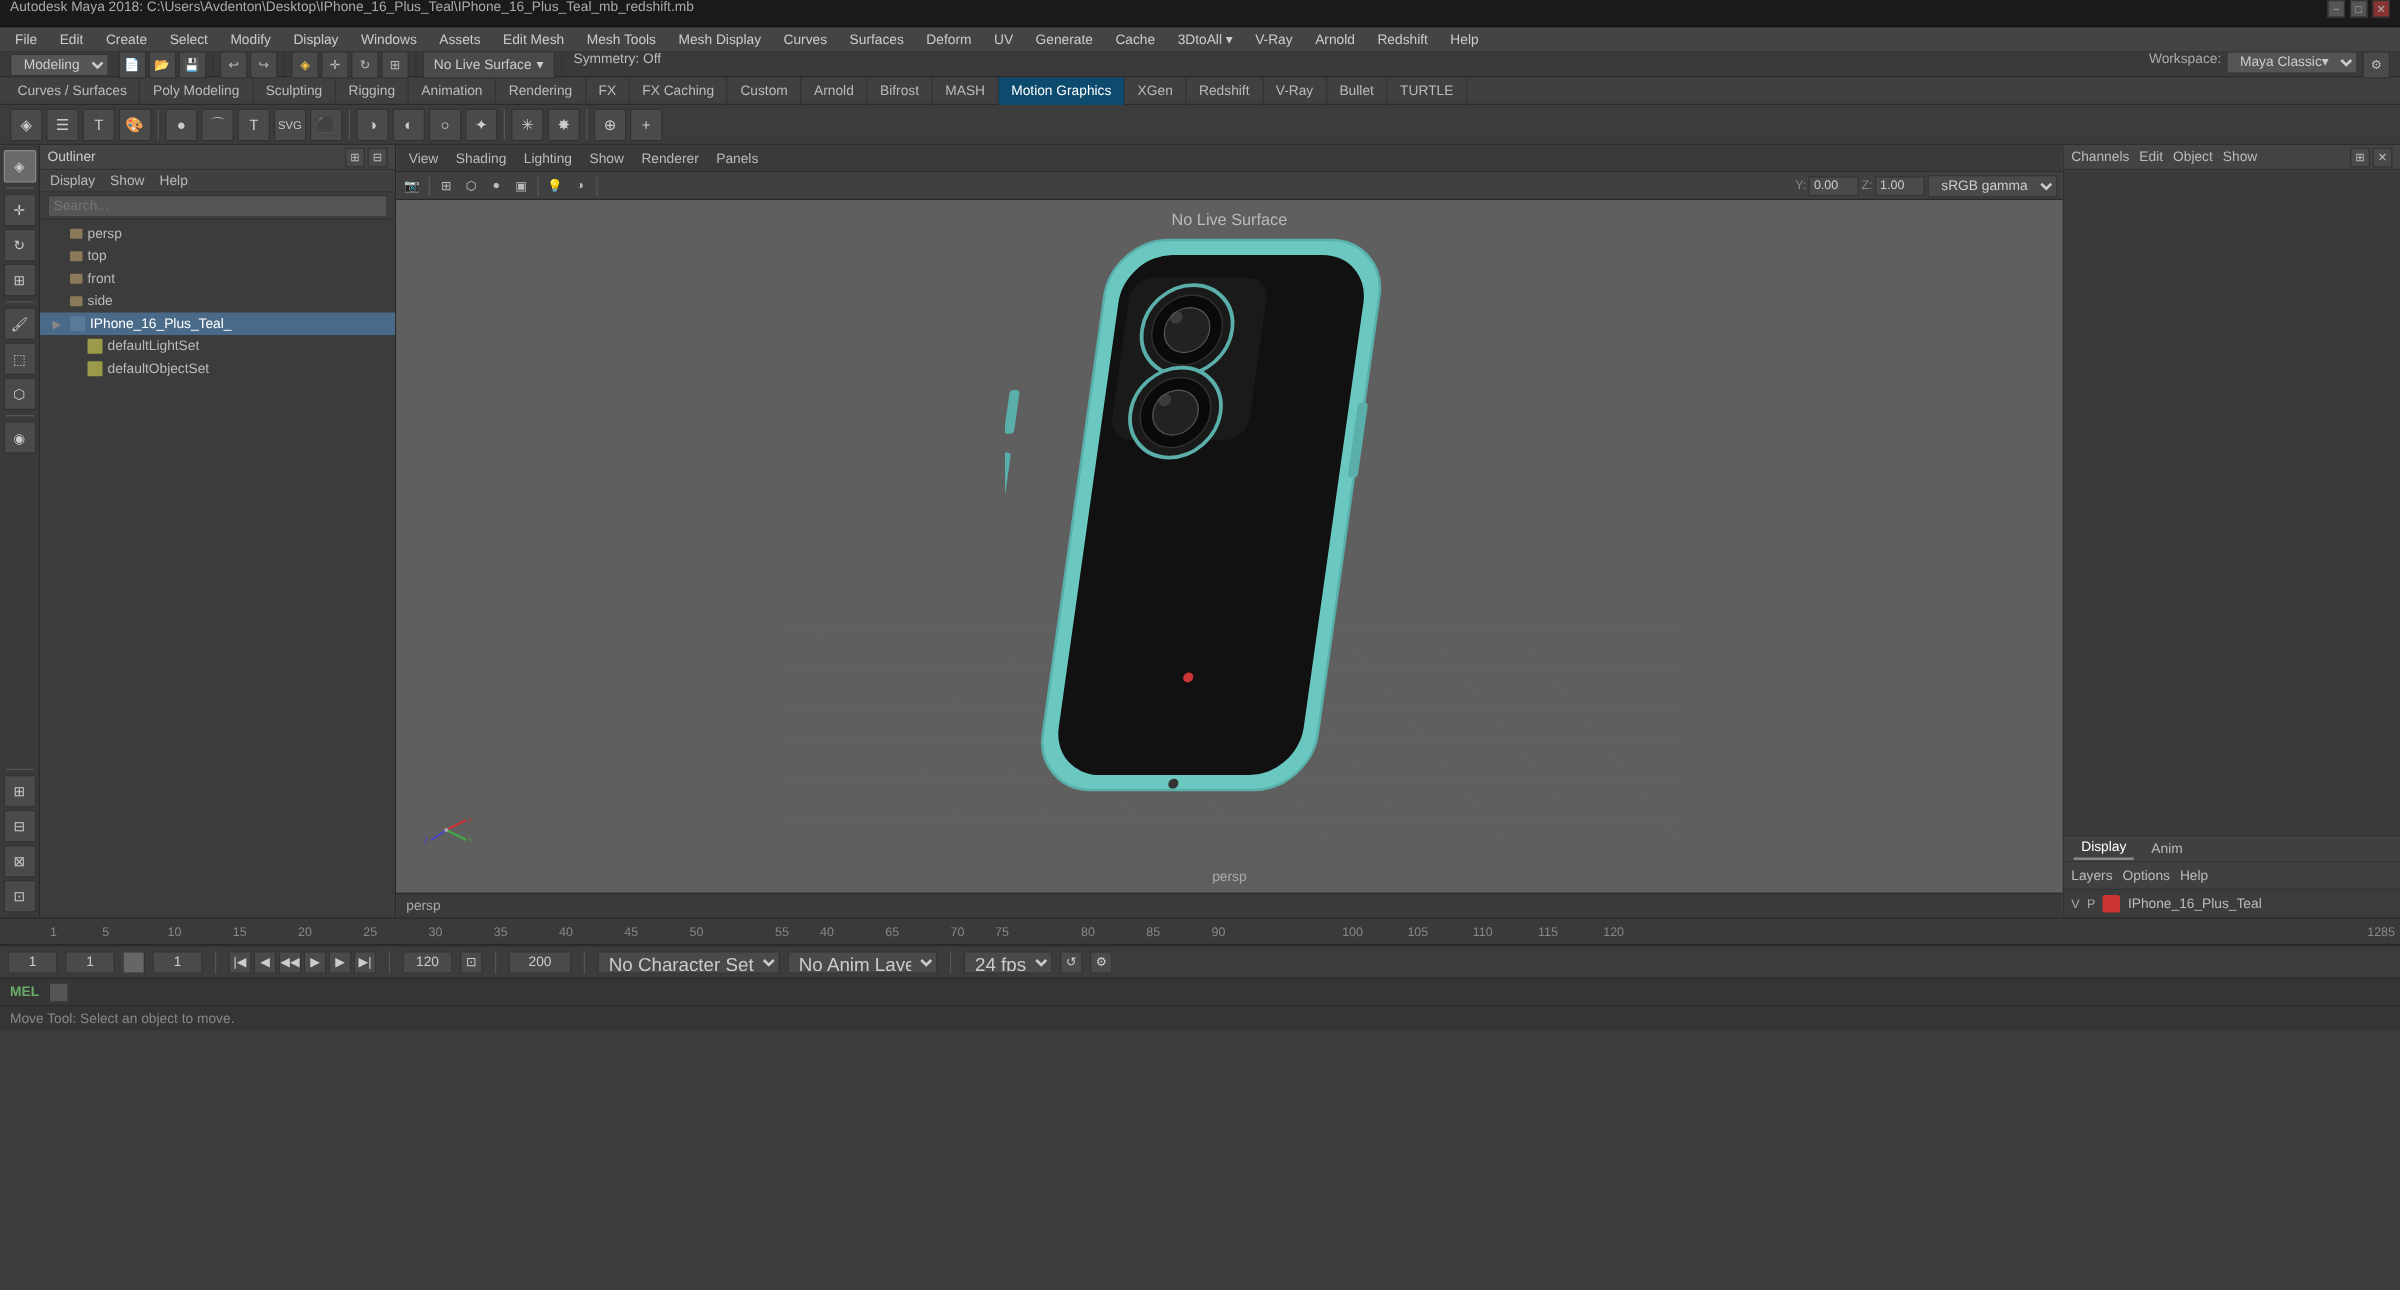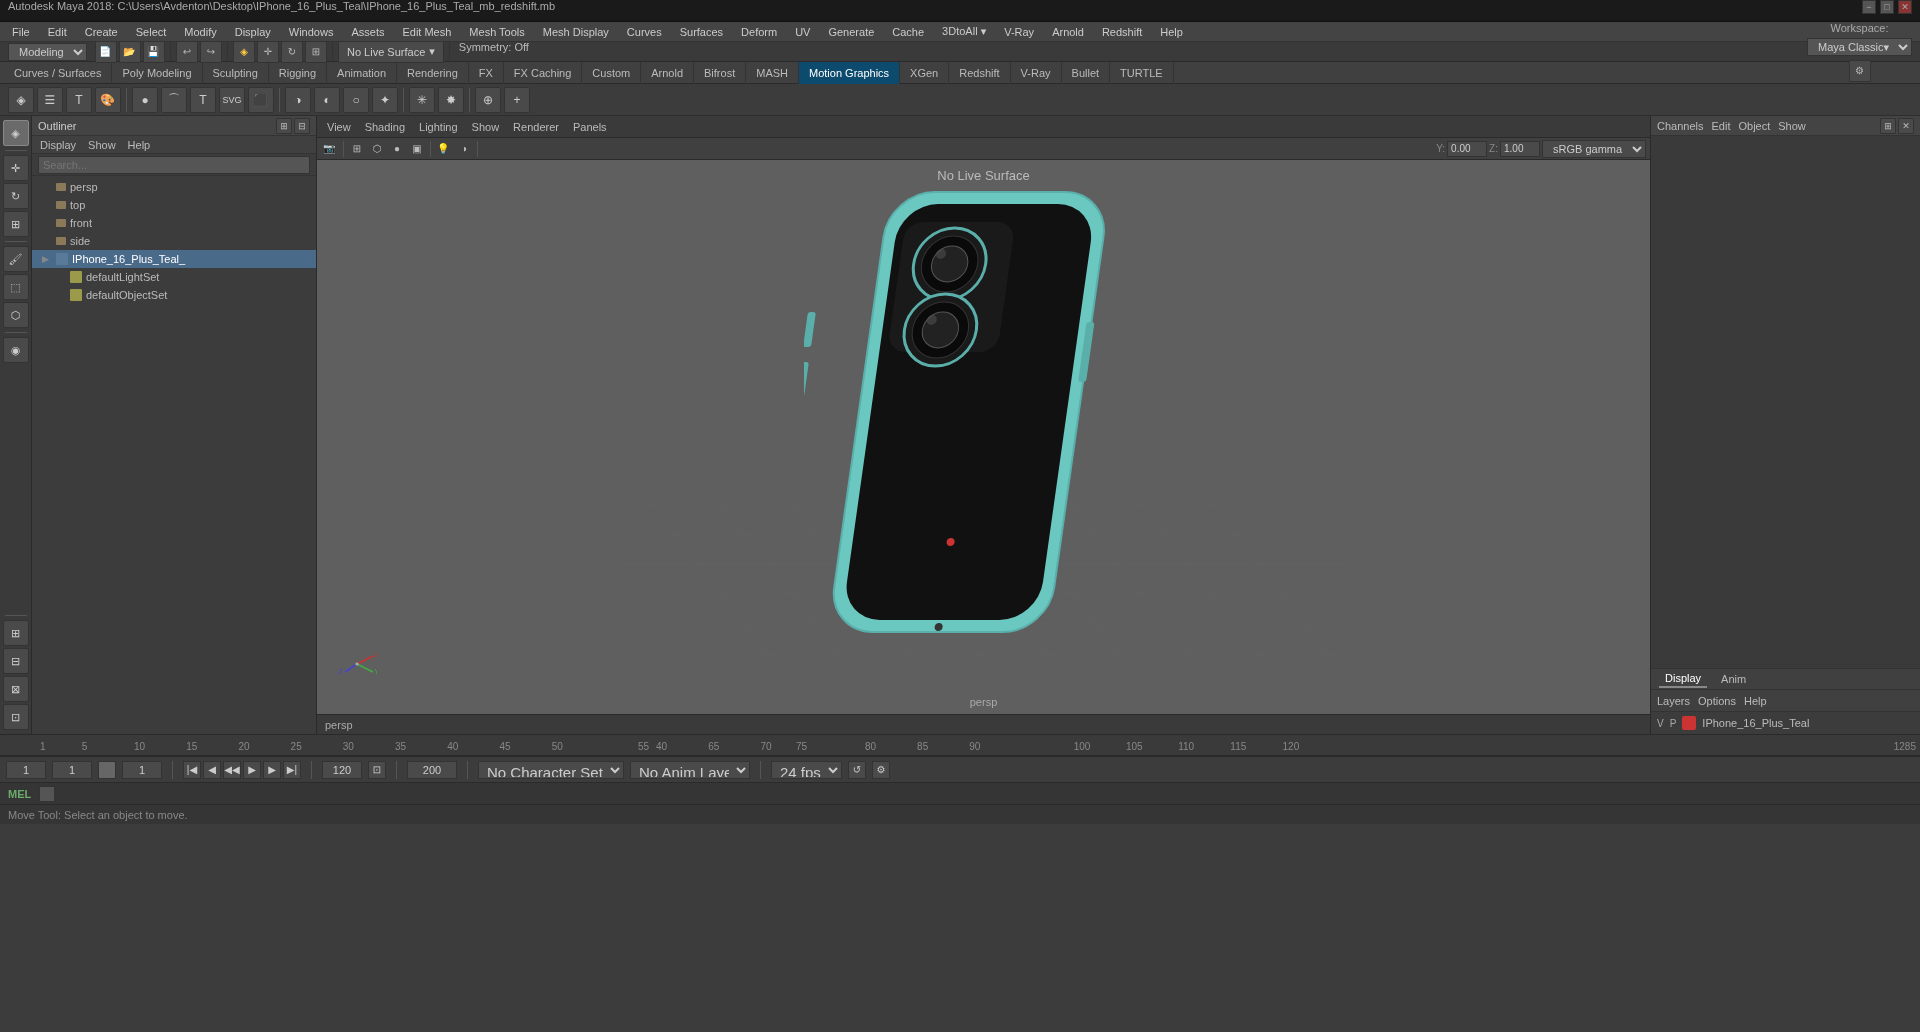"Workspace:" #workspace-bar .right { align-items: center -> flex-start; flex-direction: column -> none }
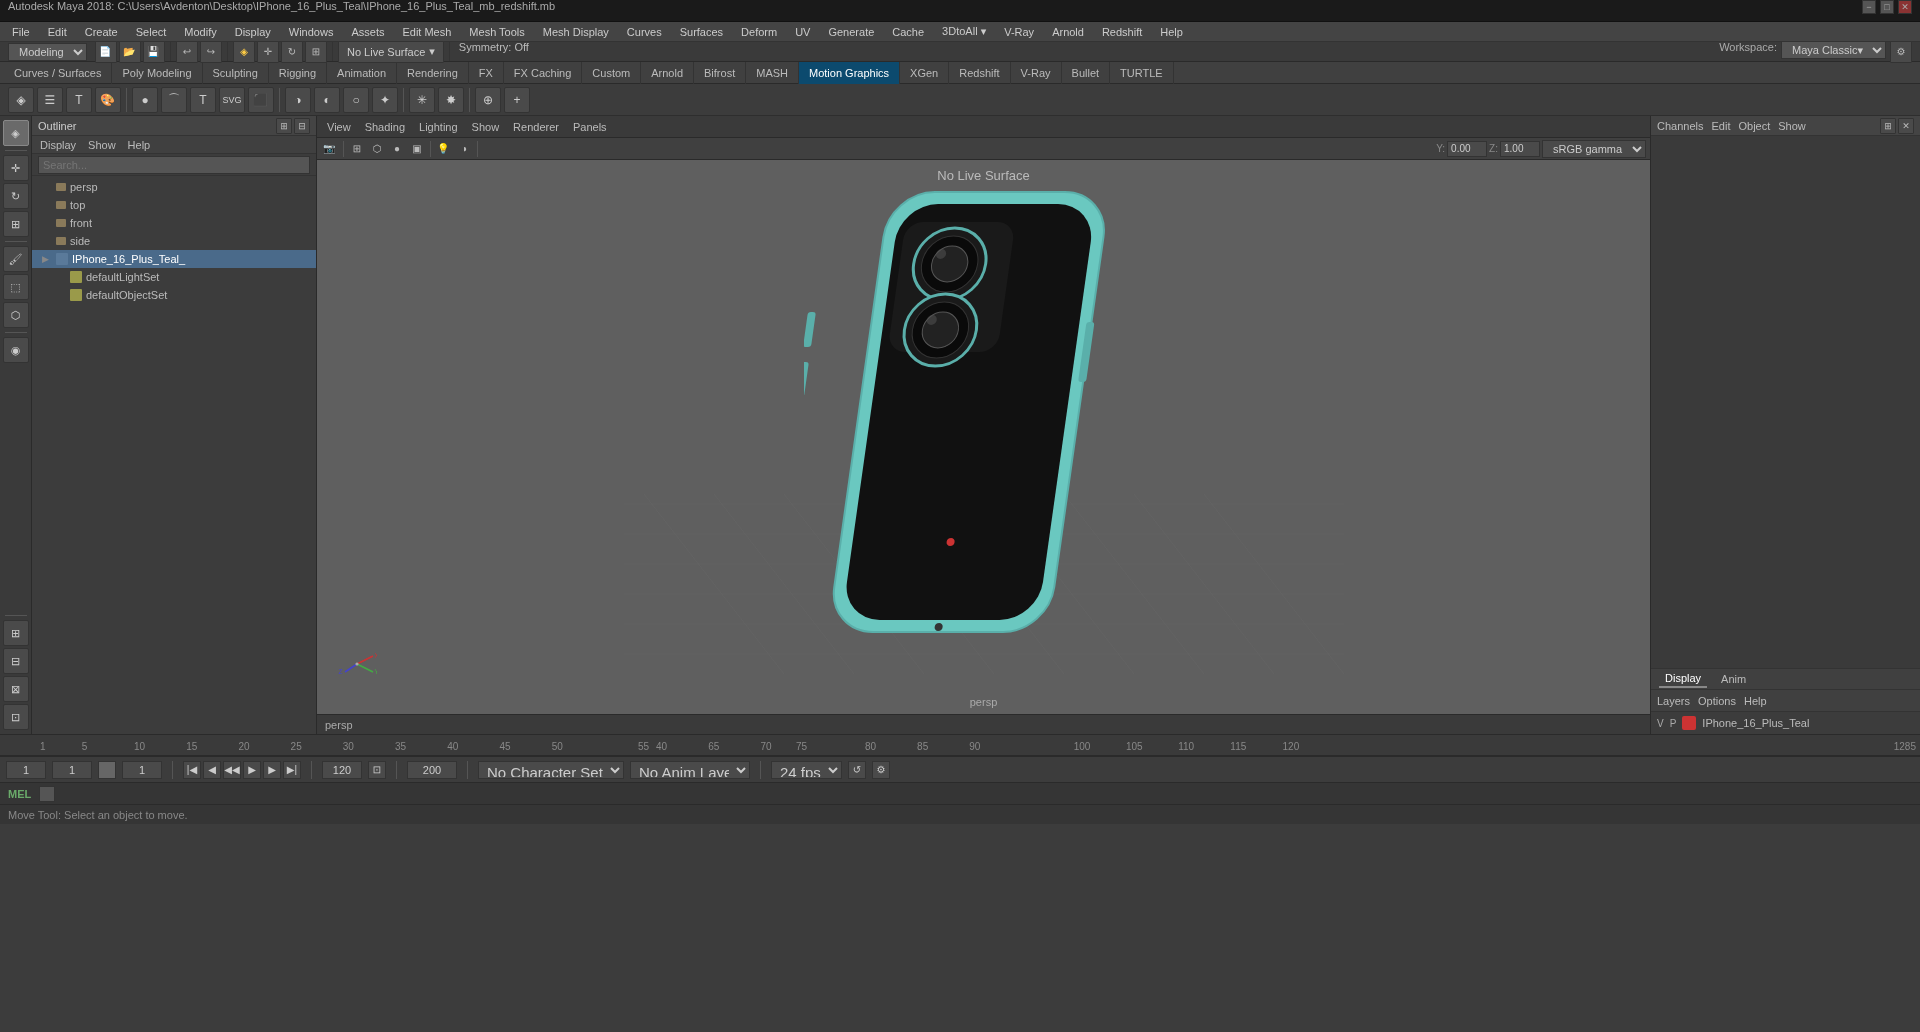"55" span.tl-tick { left: 638px -> 620px }
